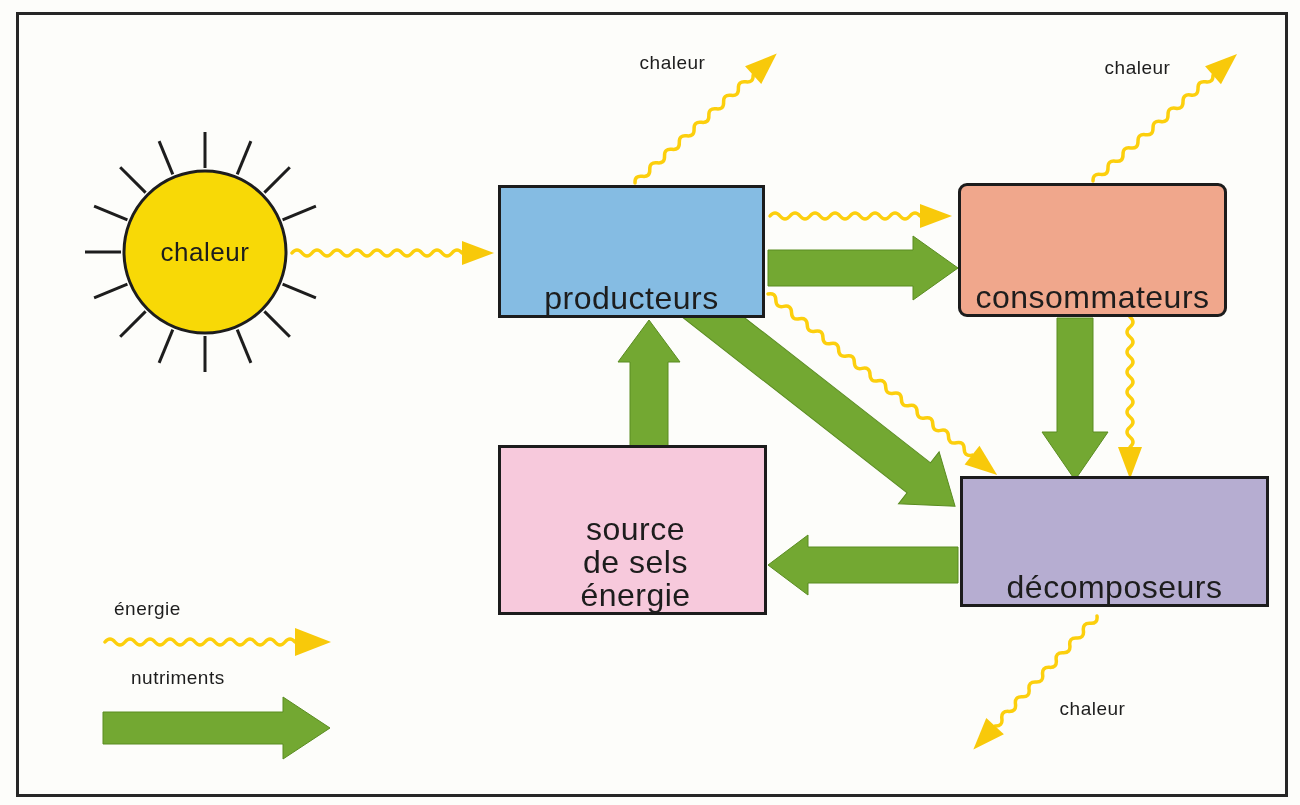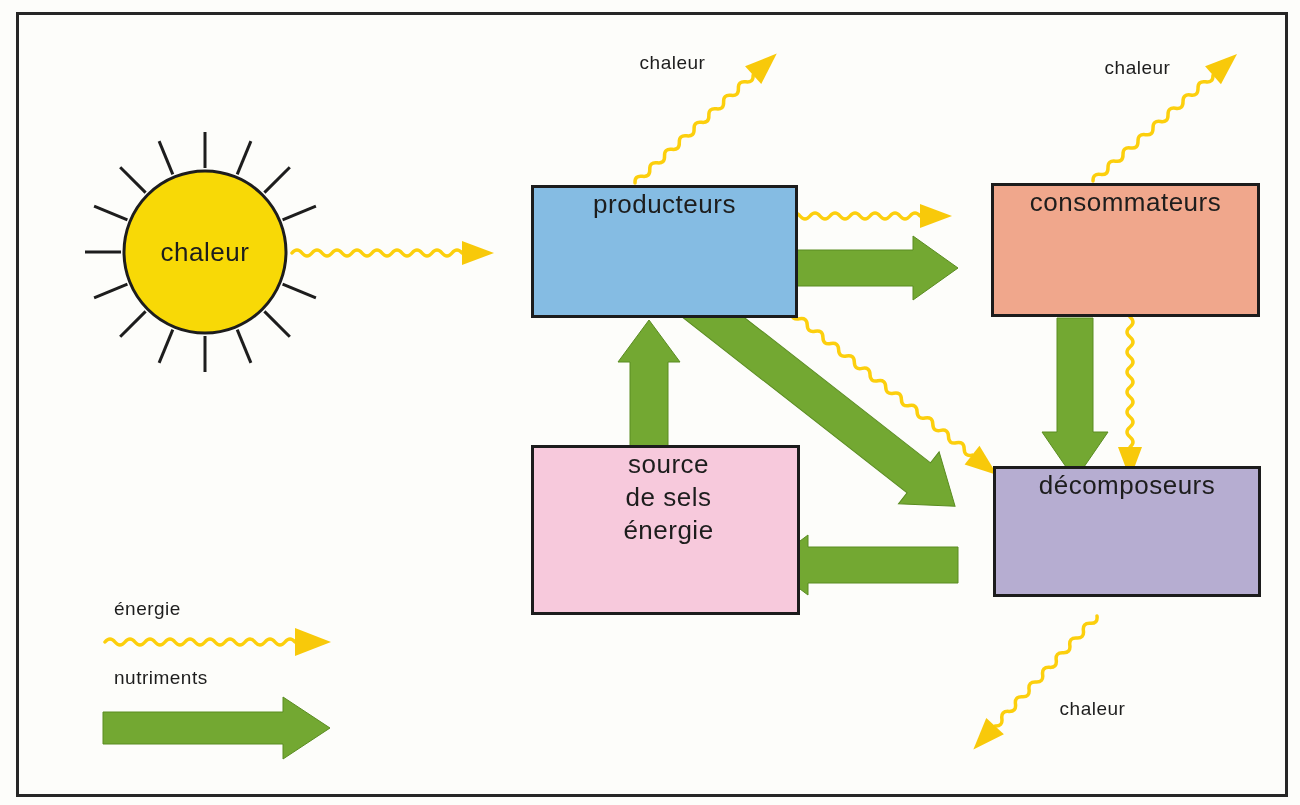"producteurs" .box { align-items: flex-start -> flex-end; font-size: 26px -> 32px; margin-left: 33px -> none }
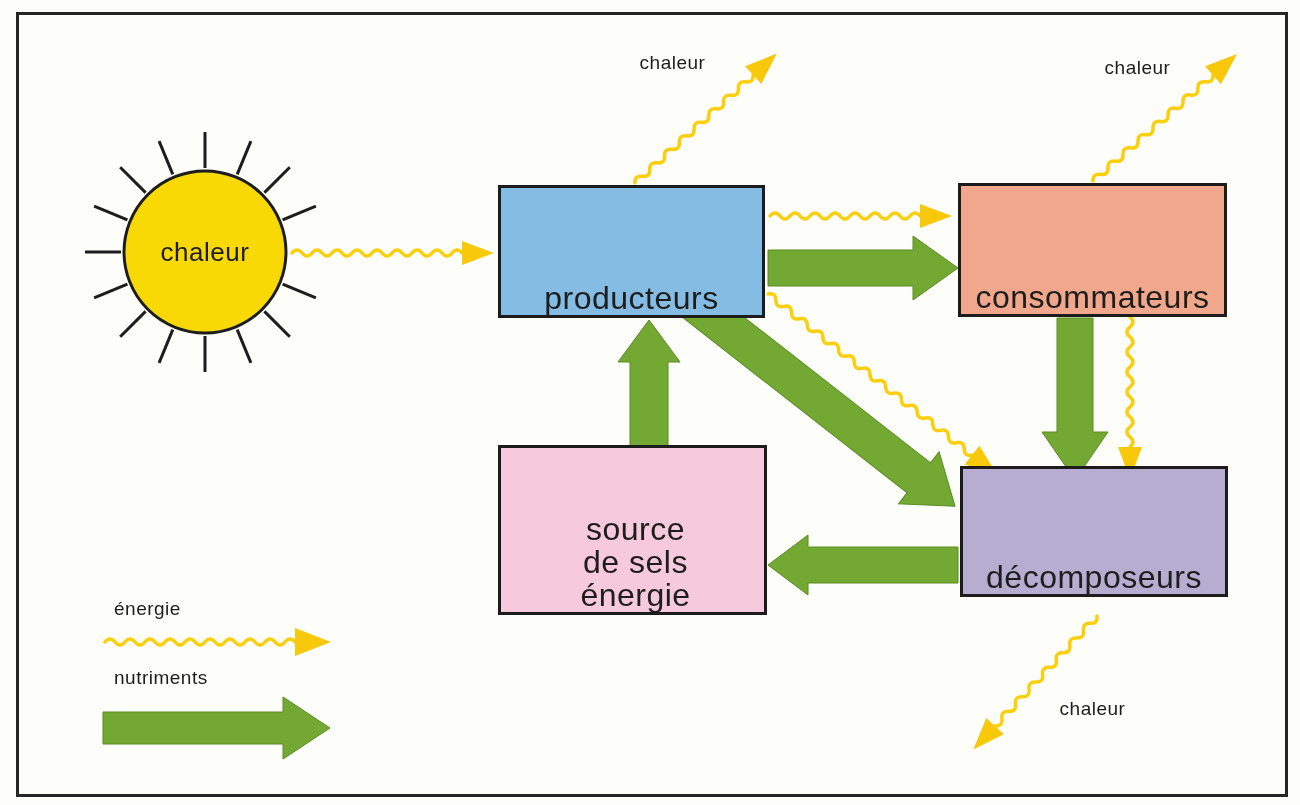"consommateurs" #box-consommateurs { border-radius: none -> 9px }
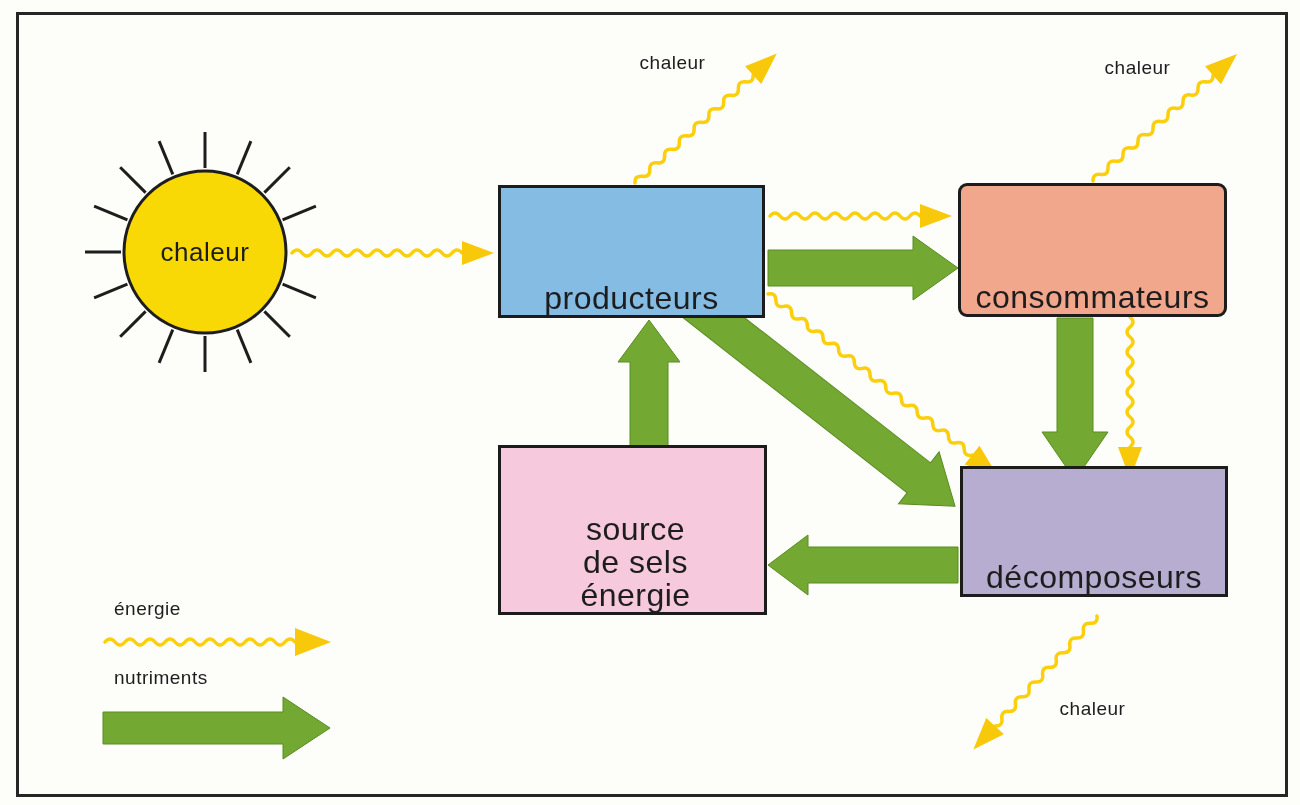"décomposeurs" #box-decomposeurs { top: 466px -> 476px; width: 268px -> 309px }
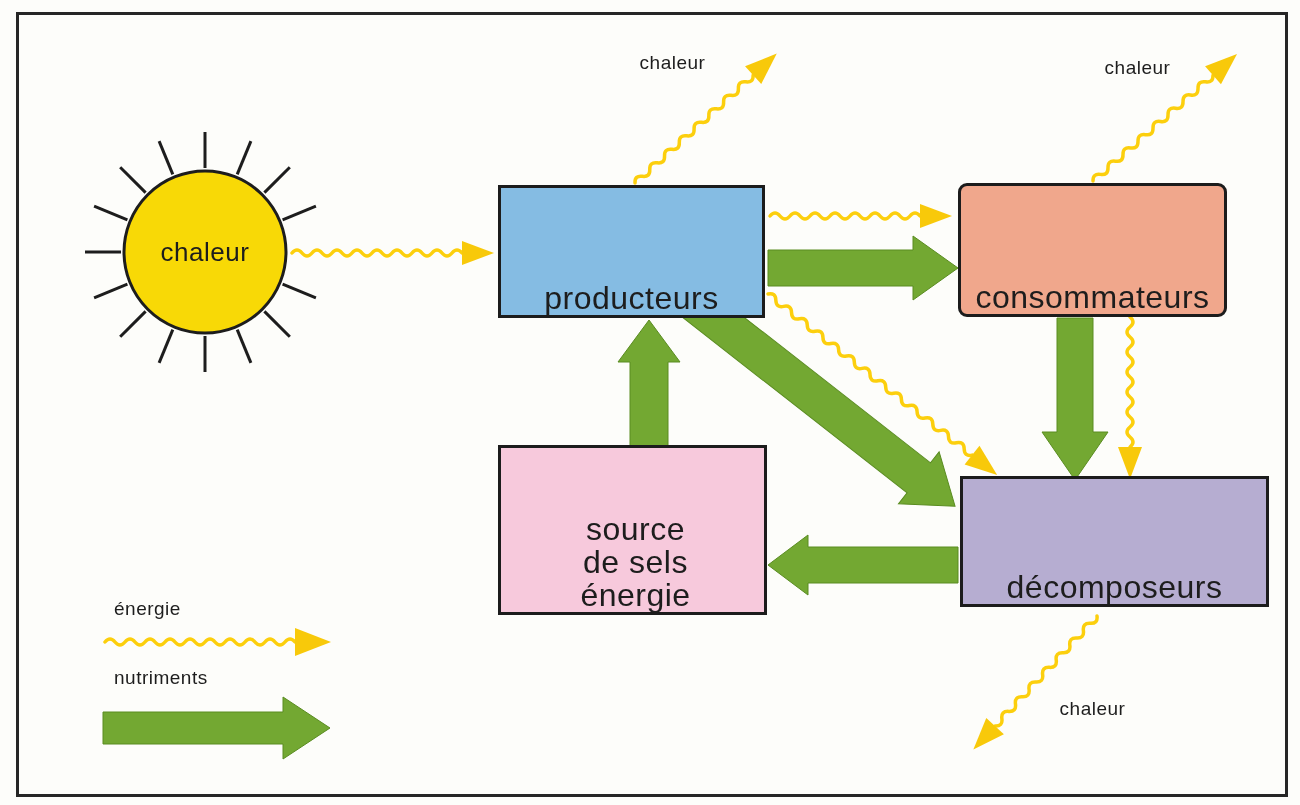"nutriments" #legend-nutriments-label { left: 114px -> 131px }
